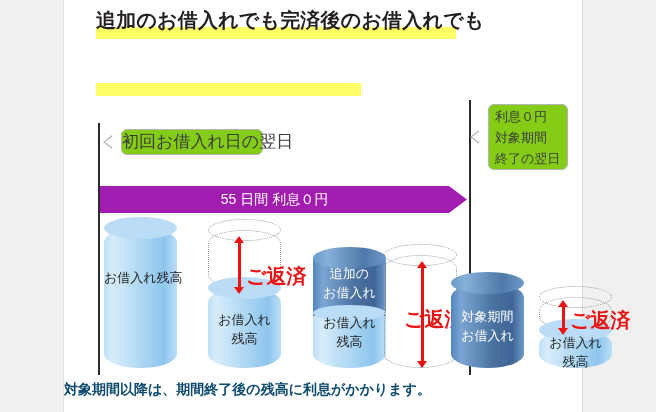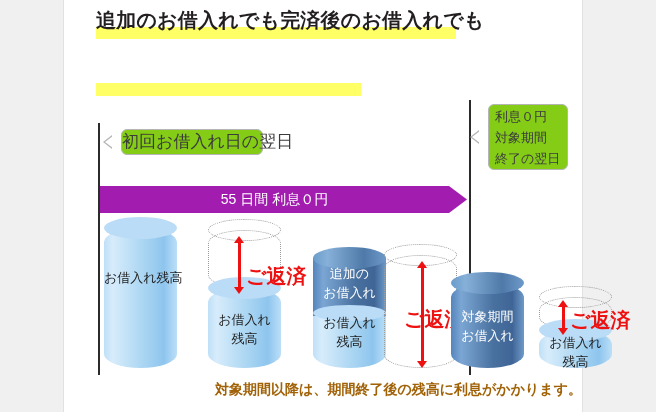"対象期間以降は、期間終了後の残高に利息がかかります。" .footer-note { color: #a16207 -> #0c4a6e; text-align: right -> left }
